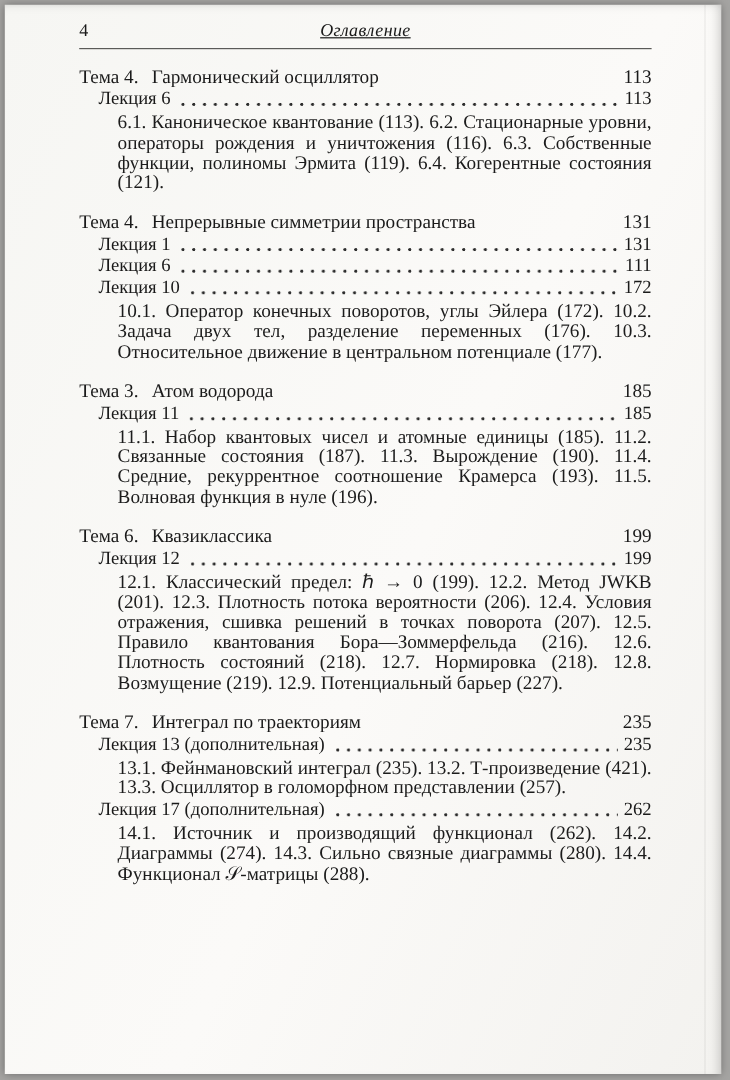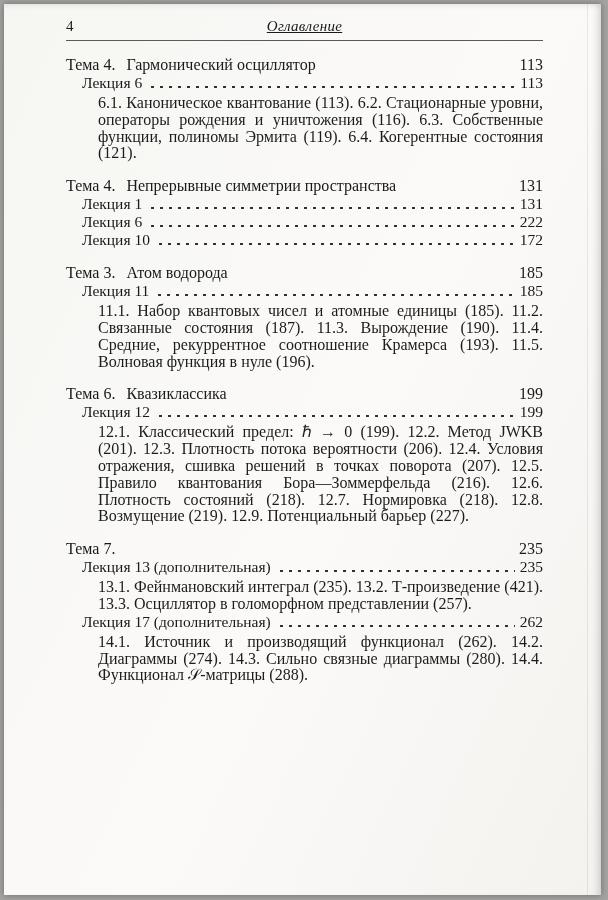"222" span.page-num { text: 222 -> 111 }
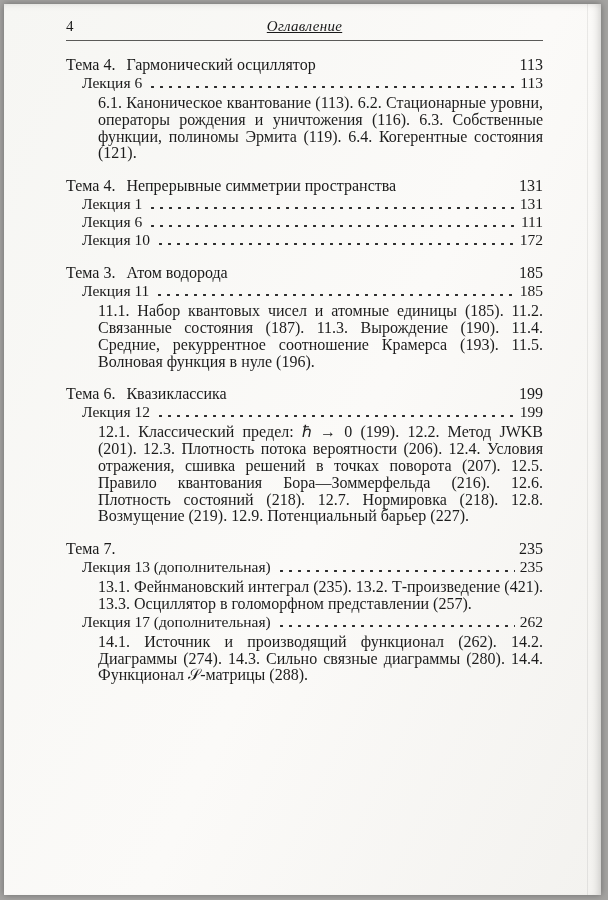"10.1. Оператор конечных поворотов, углы" p.lecture-details { html: none -> <p>10.1. Оператор конечных поворотов, углы Эйлера (172). 10.2. Задача двух тел, разделение переменных (176). 10.3. Относительное движение в центральном потенциале (177).</p> }
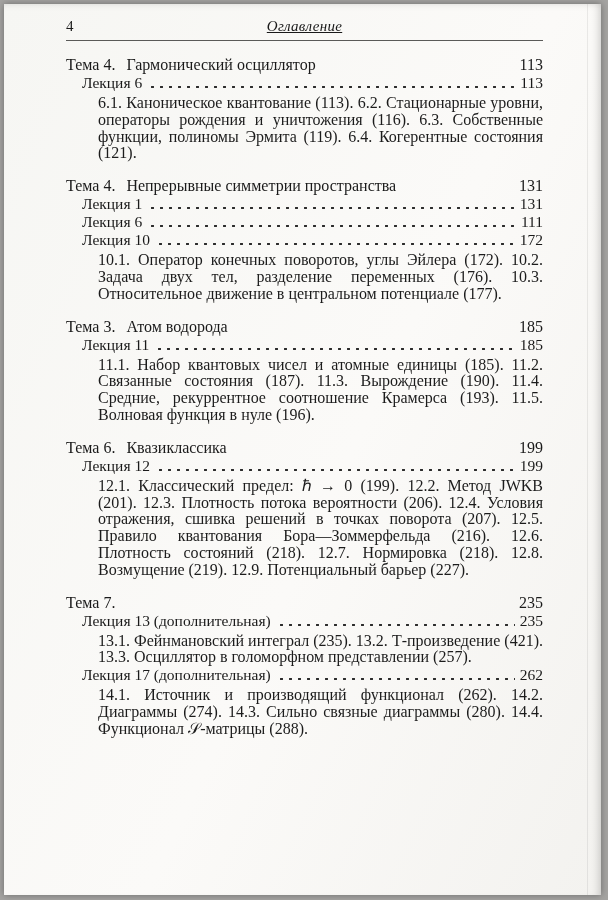"Интеграл по траекториям" span.theme-title { html: none -> <span>Интеграл по траекториям</span> }
